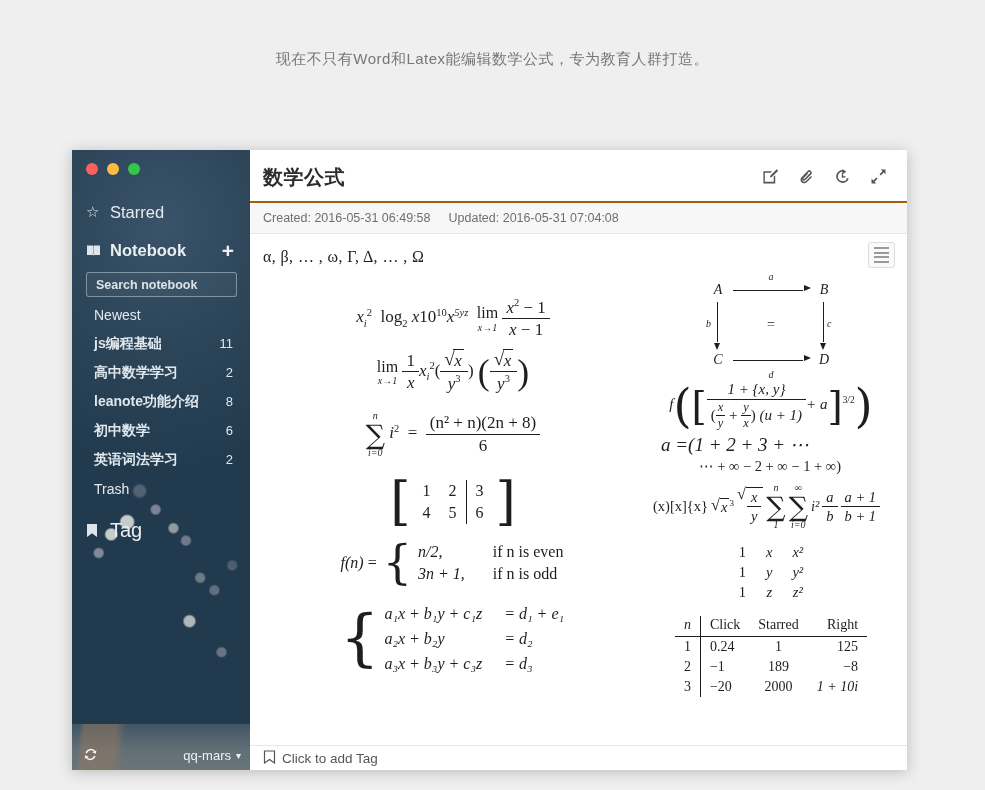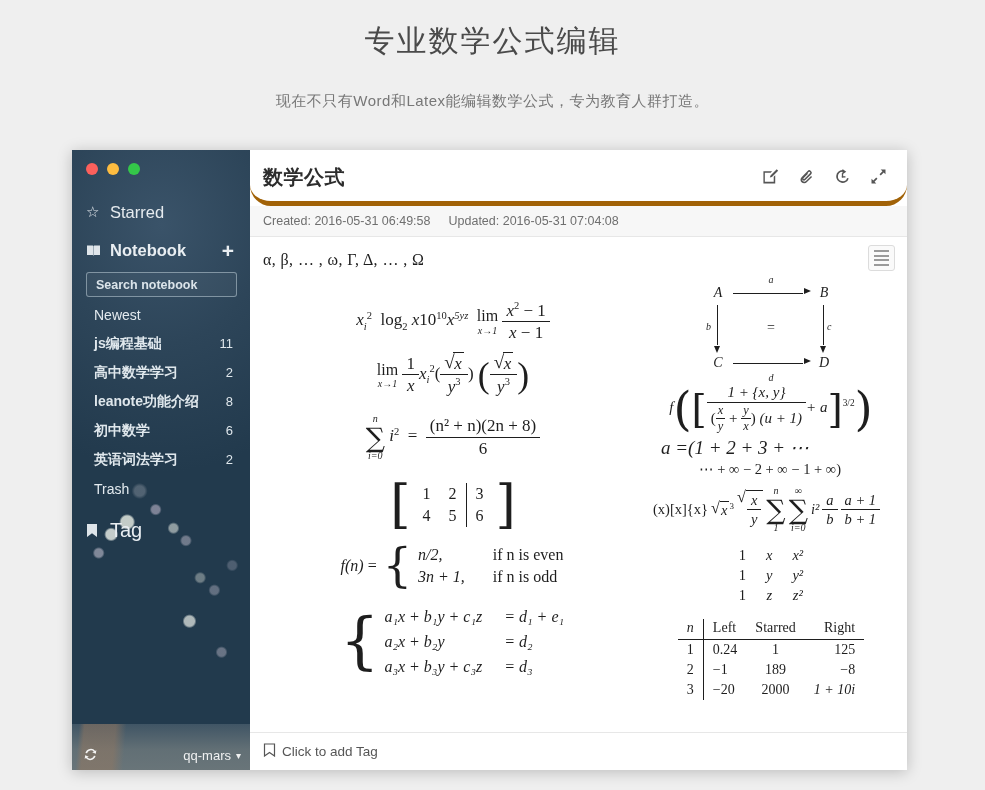"专业数学公式编辑" div.page-title { html: <div>专业数学公式编辑</div> -> none }
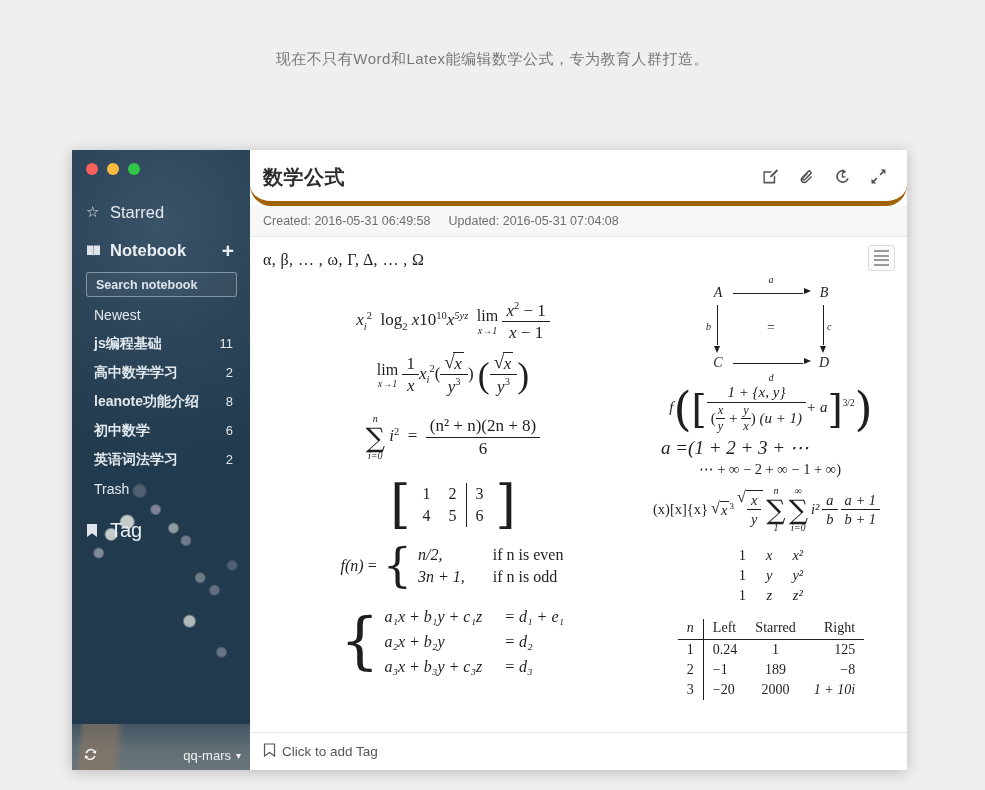"数学公式" .note-head { border-bottom: 5px solid #a16207 -> 2px solid #a16207; border-radius: 21px -> none }
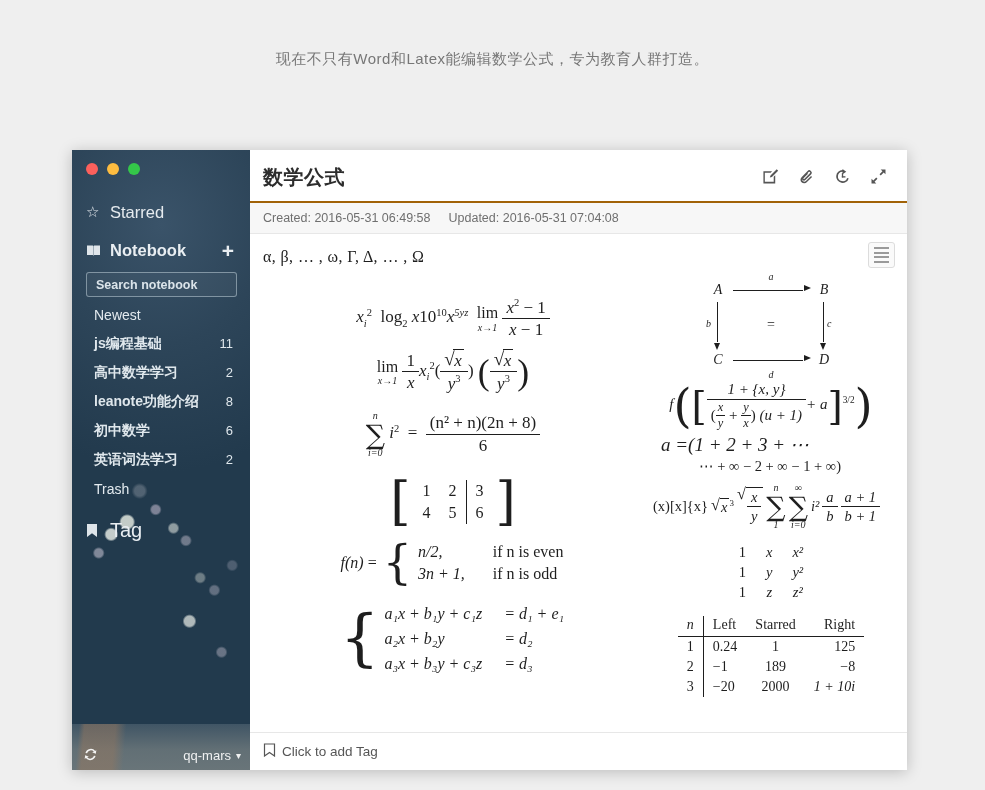"Left" th.cl { text: Left -> Click }
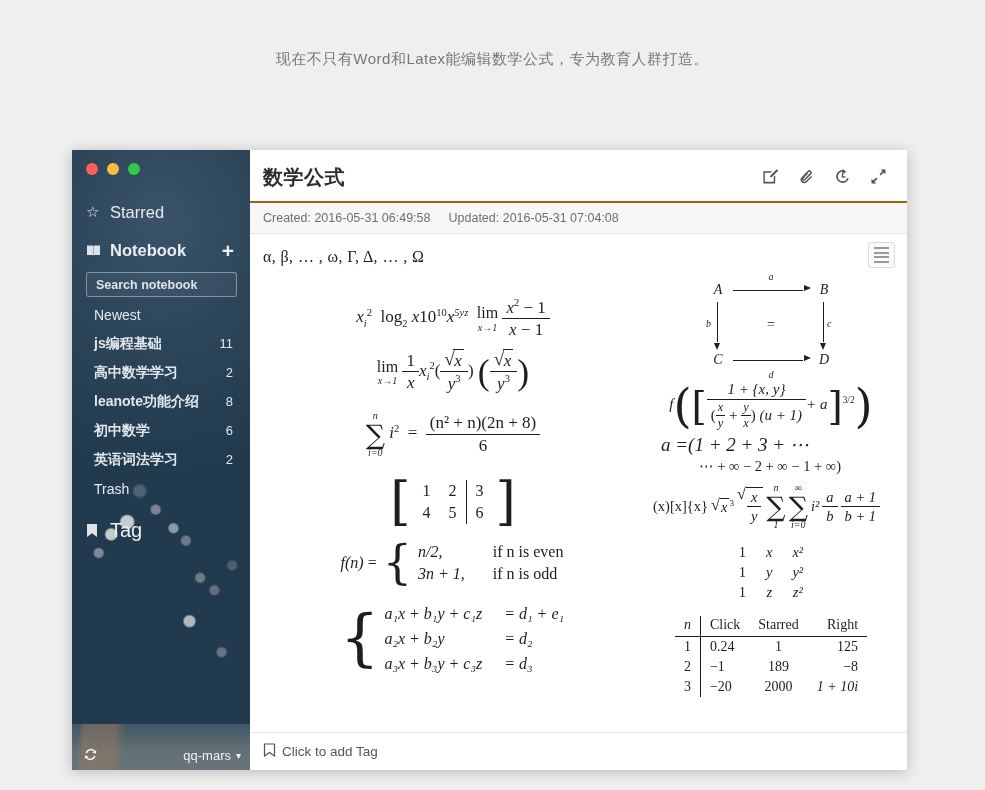"Click to add Tag" .tag-bar { height: 38px -> 25px }
